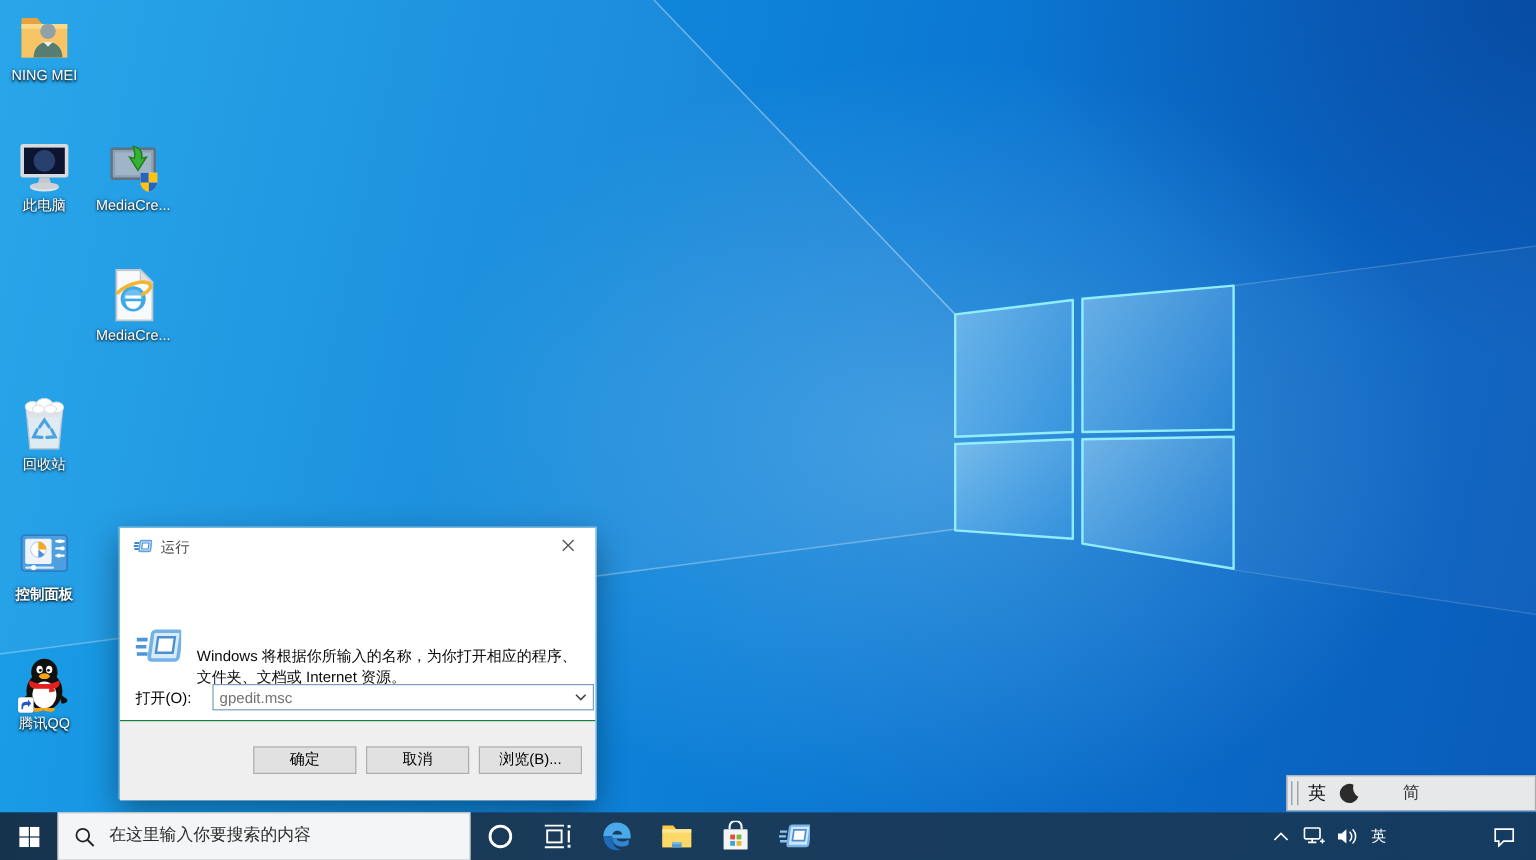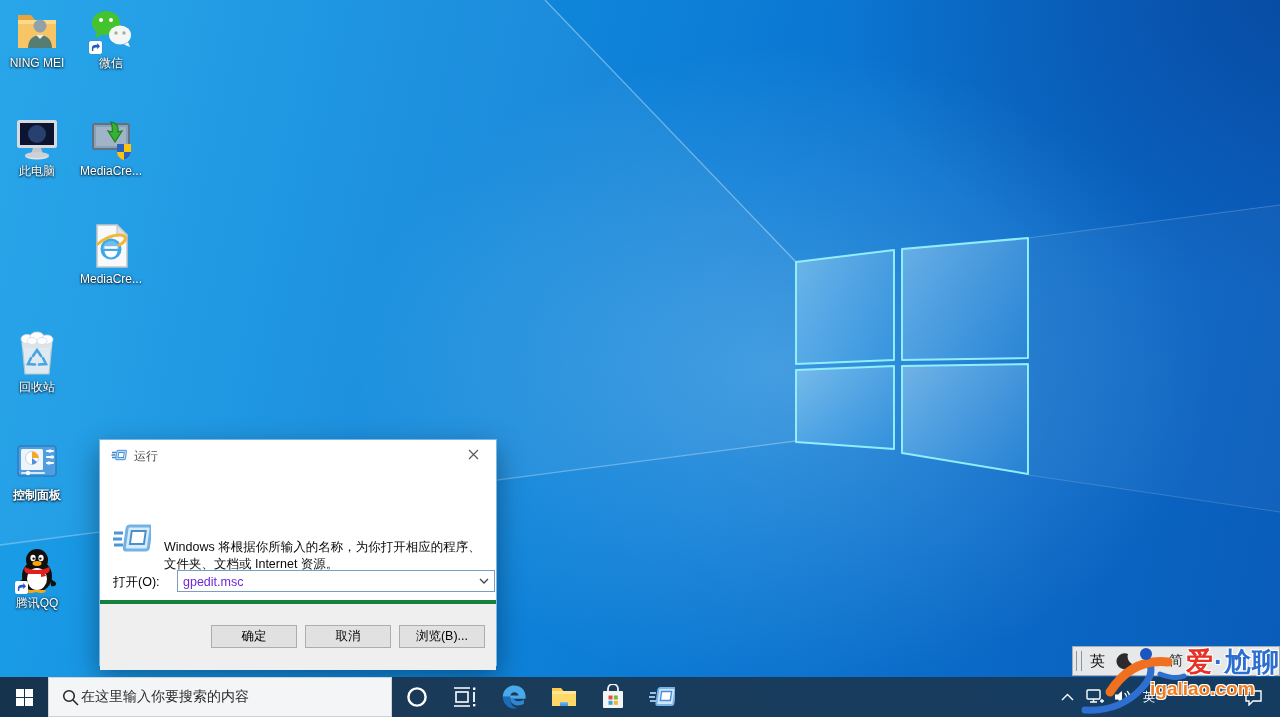"微信" div.dicon { html: <div> <div> <svg> <ellipse></ellipse> <path></path> <circle></circle> <circle></circle> <ellipse></ellipse> <path></path> <circle></circle> <circle></circle> </svg> <div> <svg> <path></path> </svg> </div> </div> <div>微信</div> </div> -> none }
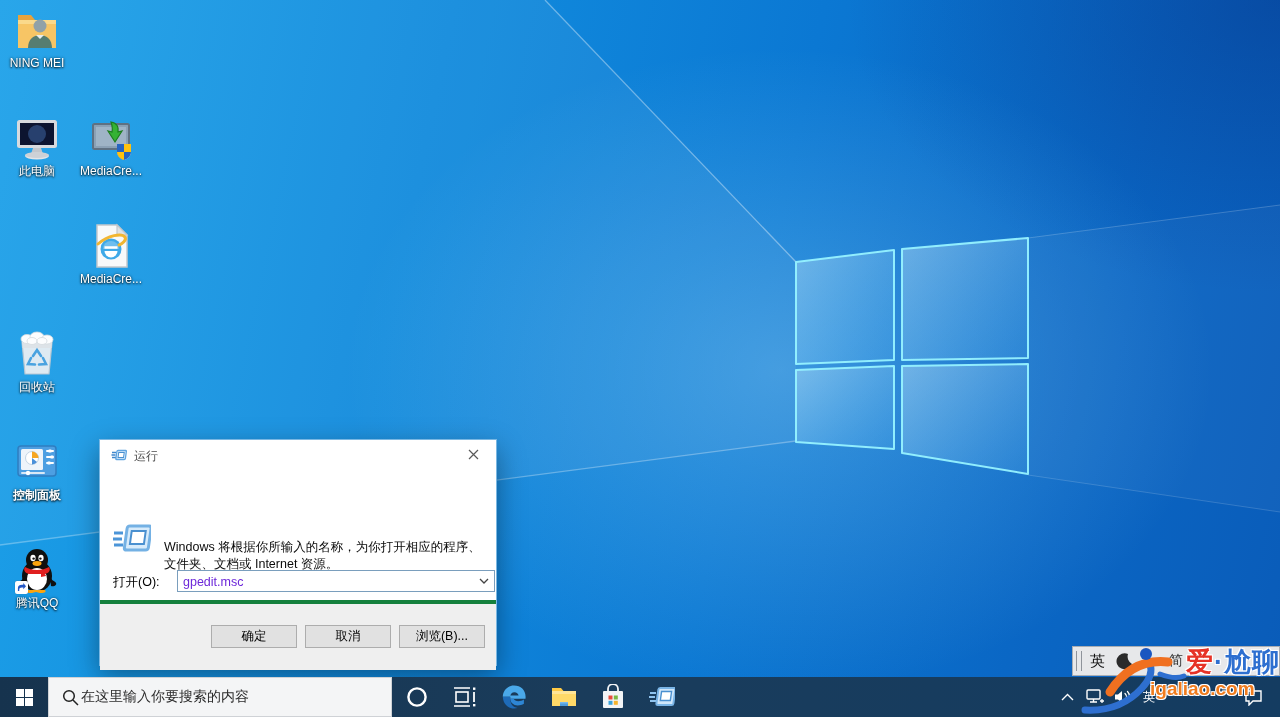"gpedit.msc" .combo input { color: #6d28d9 -> #737373 }
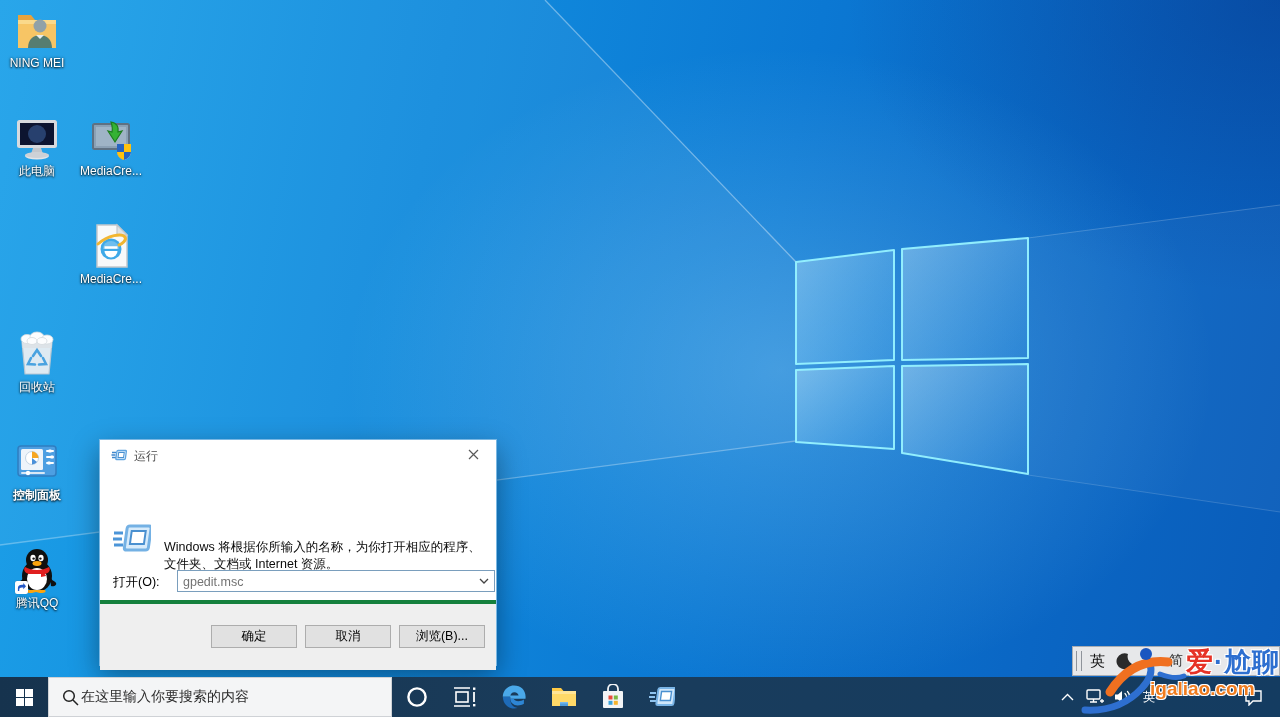"确定" .rdfoot { border-top: 4px solid #15803d -> 1px solid #15803d }
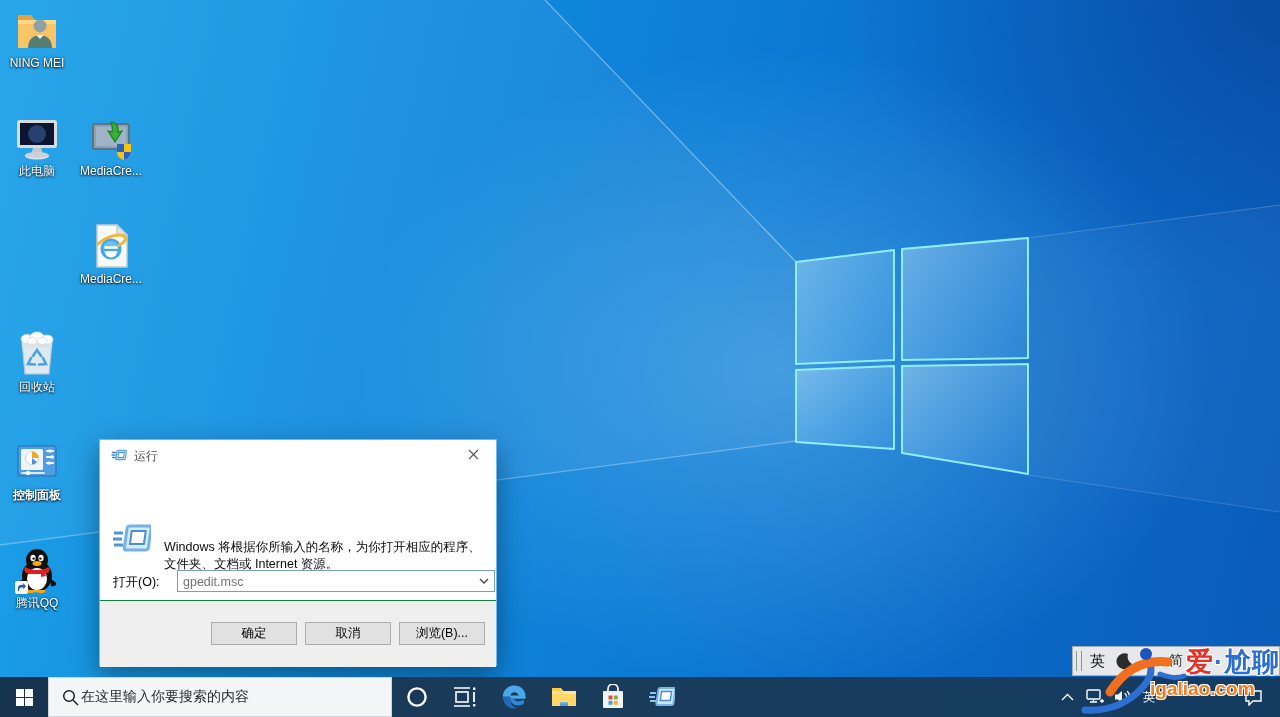"爱·尬聊" div.wm { html: <div> <svg> <path></path> <path></path> <circle></circle> <path></path> </svg> <div><span>爱</span><span>·</span><span>尬聊</span></div> <div>igaliao.com</div> </div> -> none }
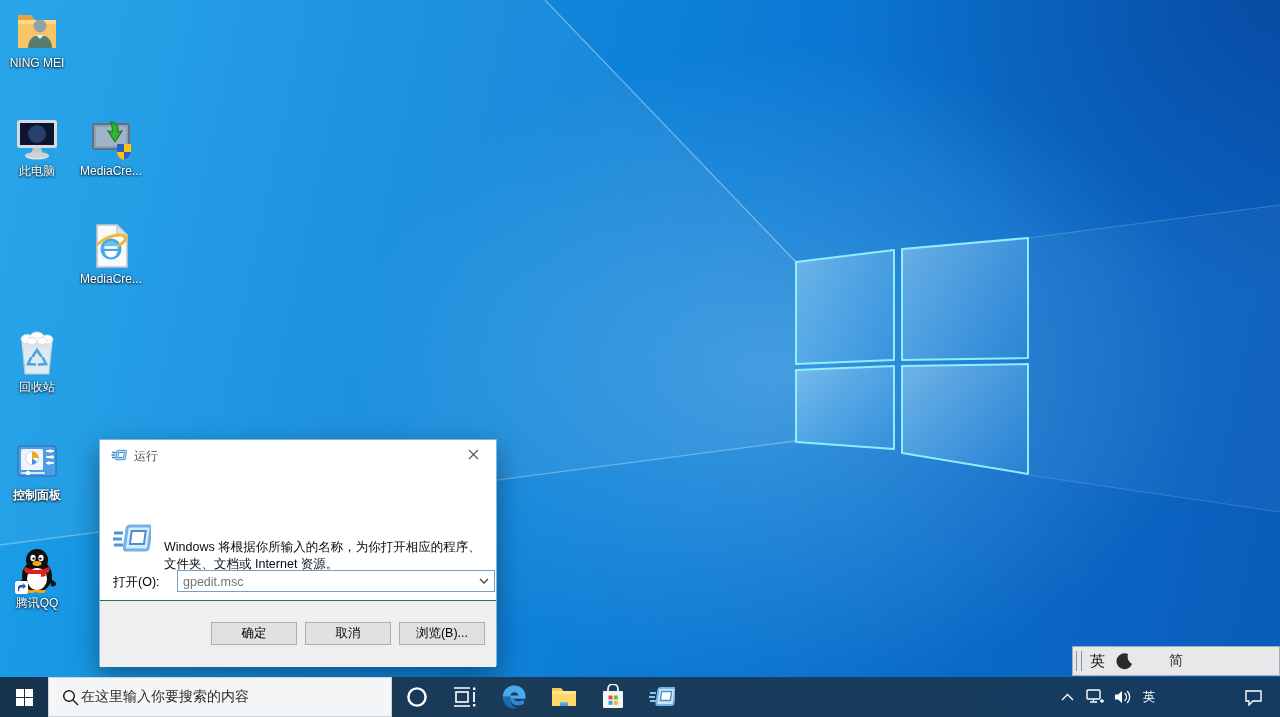"在这里输入你要搜索的内容" .searchbox input { margin-left: 0 -> 10px }
